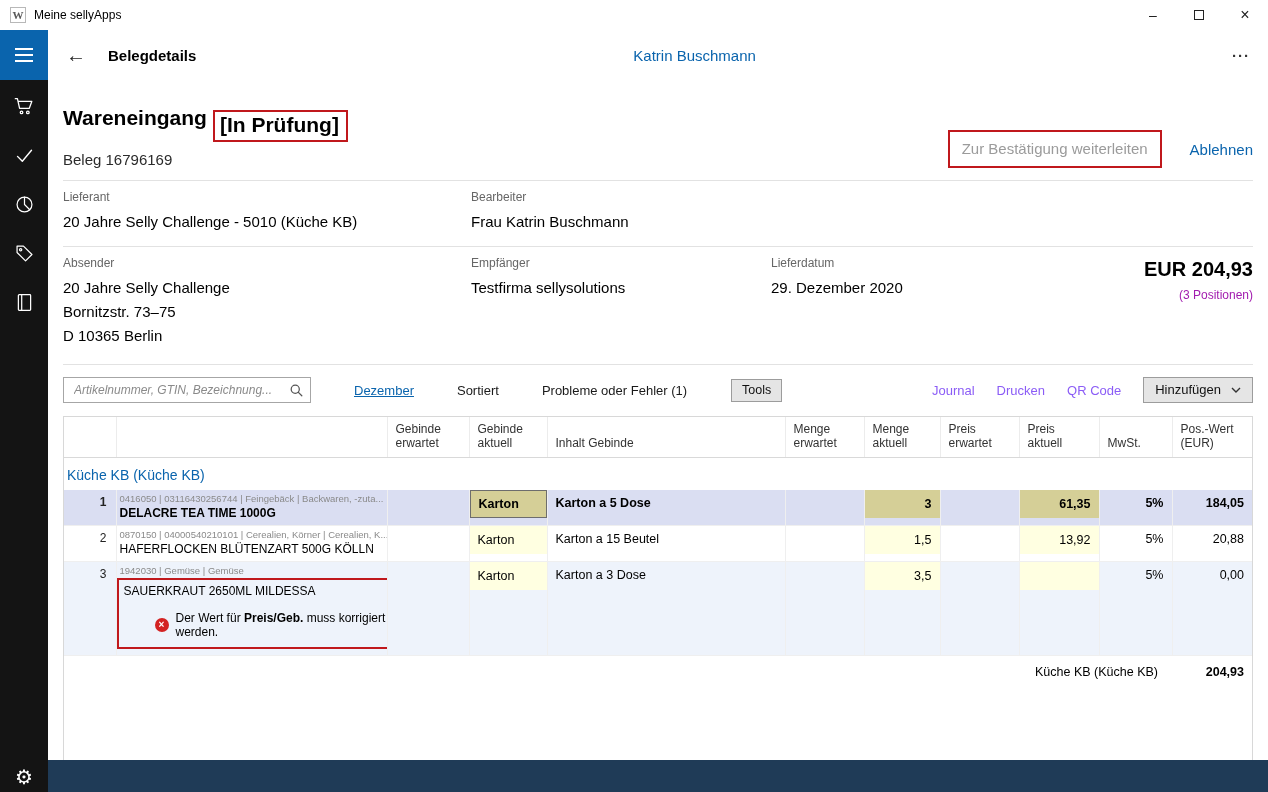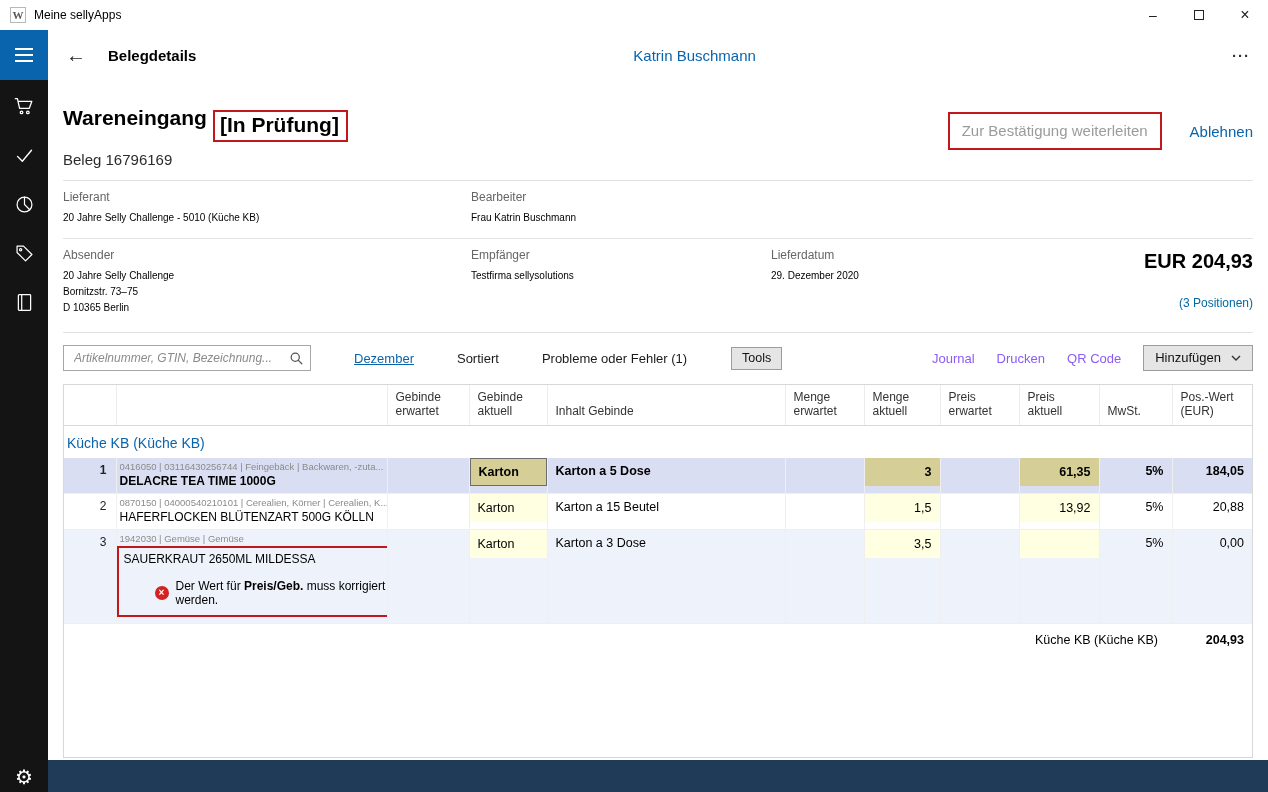"Wareneingang" .doc-header { align-items: center -> flex-end }
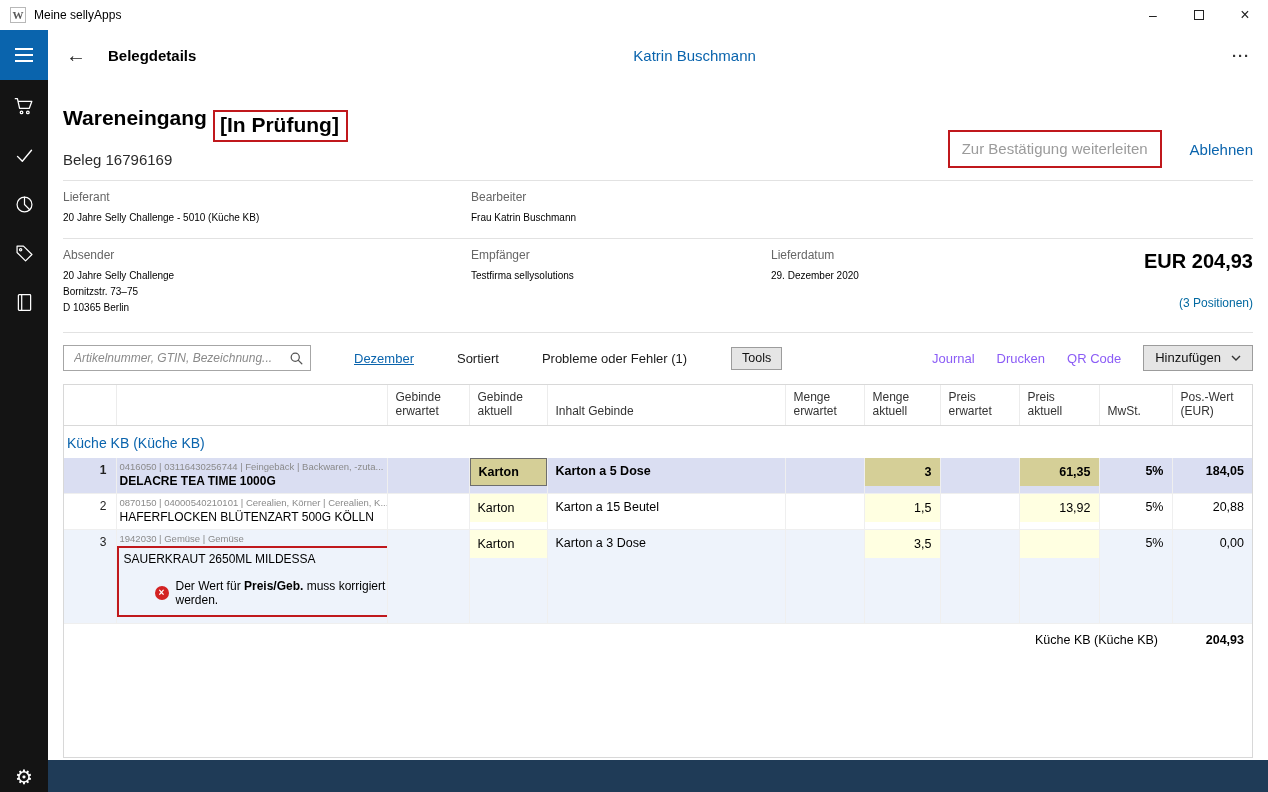"20 Jahre Selly Challenge -" .fvalue { font-size: 10px -> 15px }
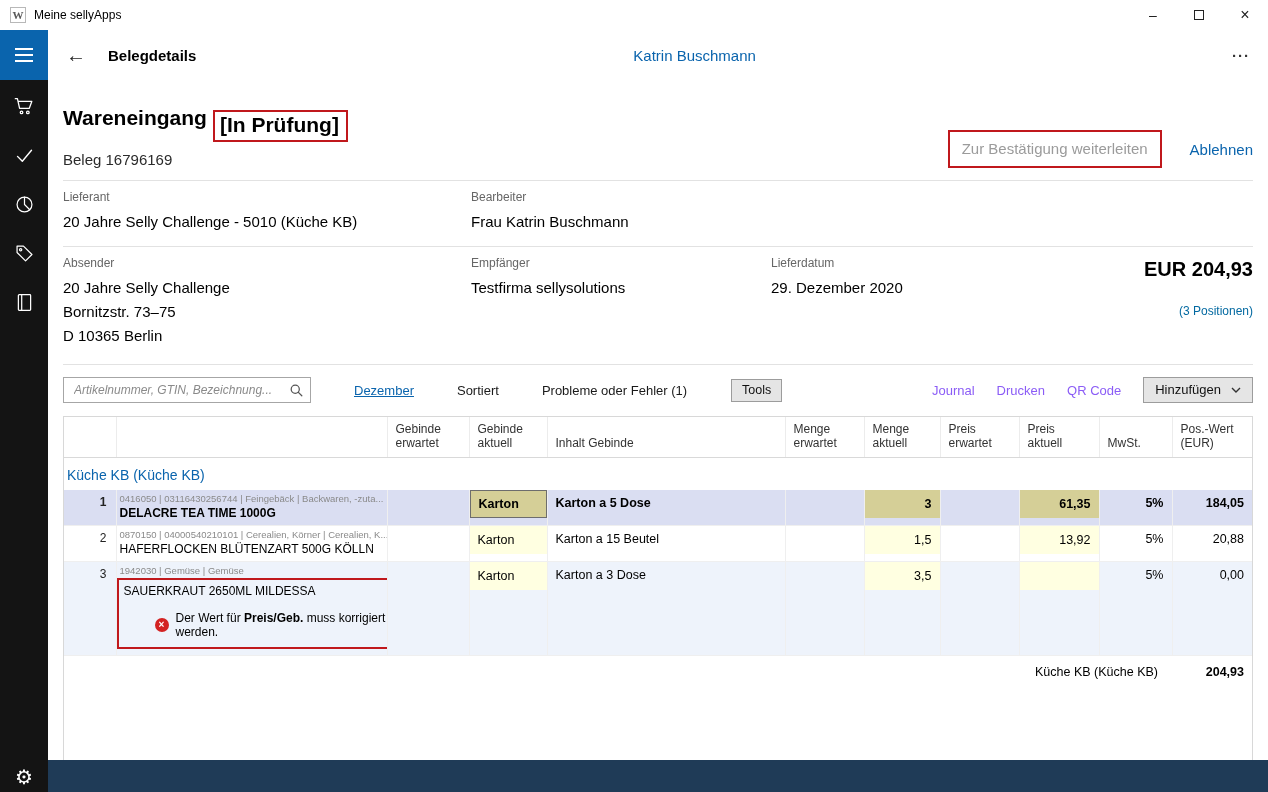"(3 Positionen)" .total-pos { color: #0369a1 -> #a21caf; margin-top: 23px -> 7px }
